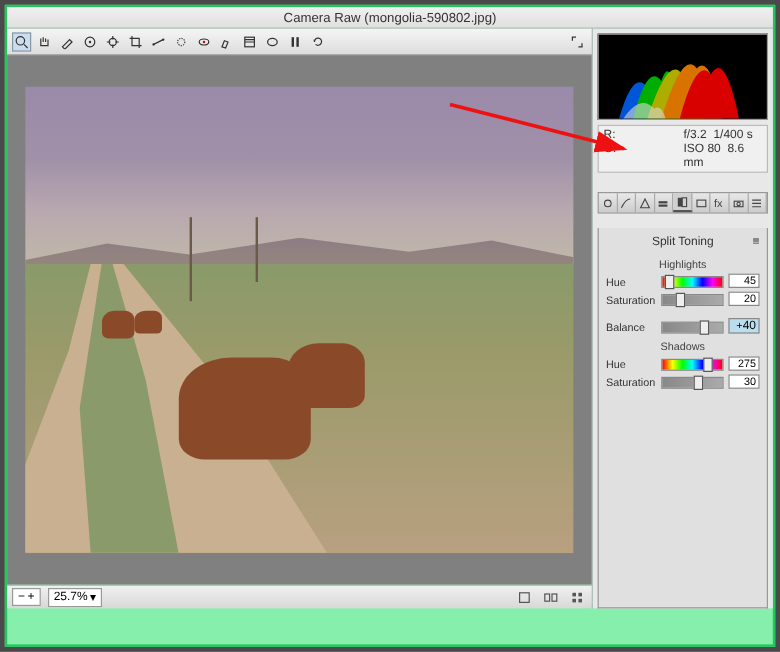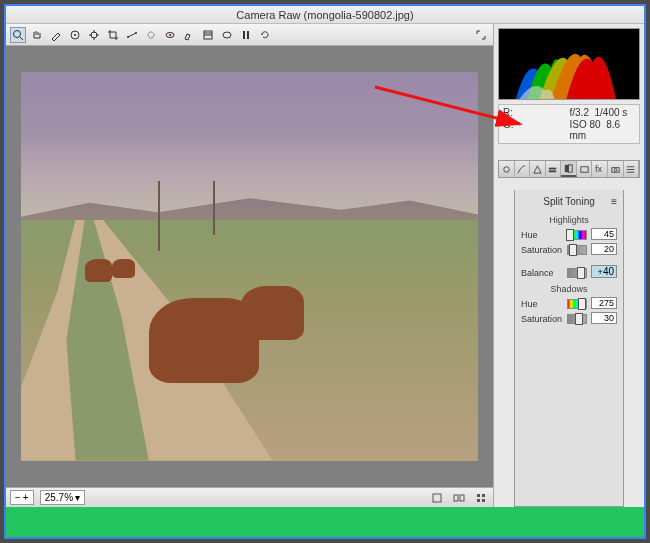"Camera Raw (mongolia-590802.jpg)" .frame { background: #22c55e -> #86efac; border: 2px solid #3b82f6 -> 2px solid #22c55e }
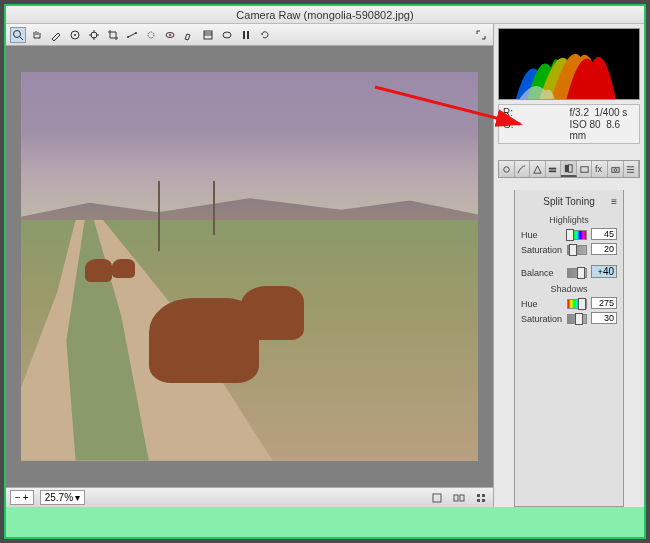"Split Toning" .panel { margin: 0 20px -> 0 4px }
